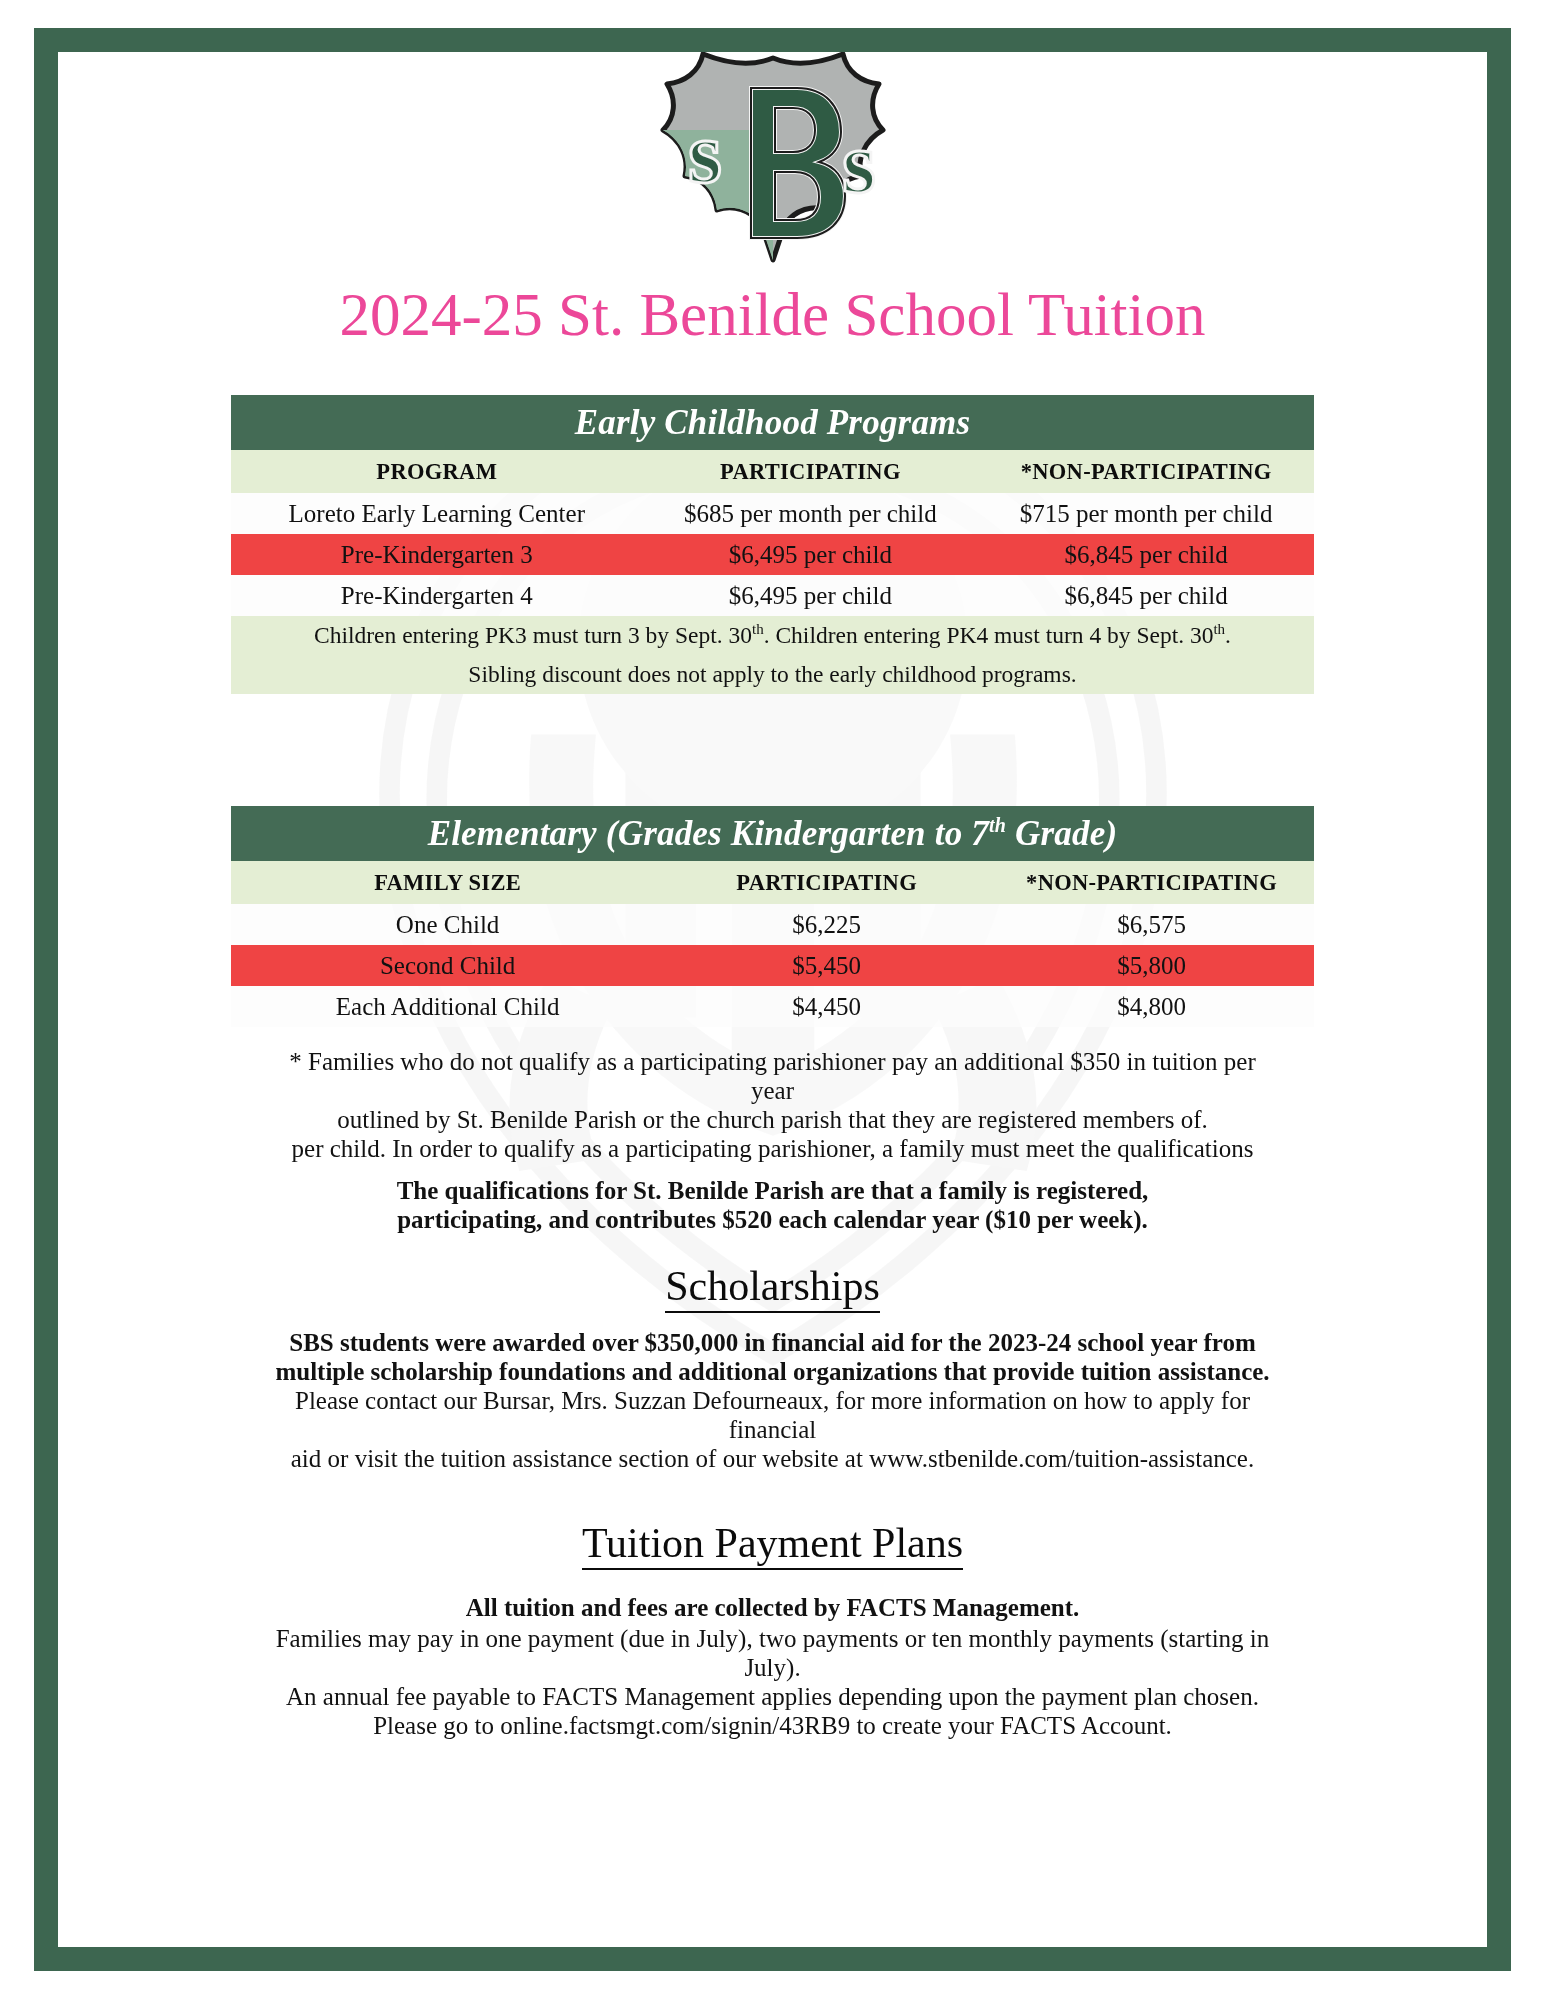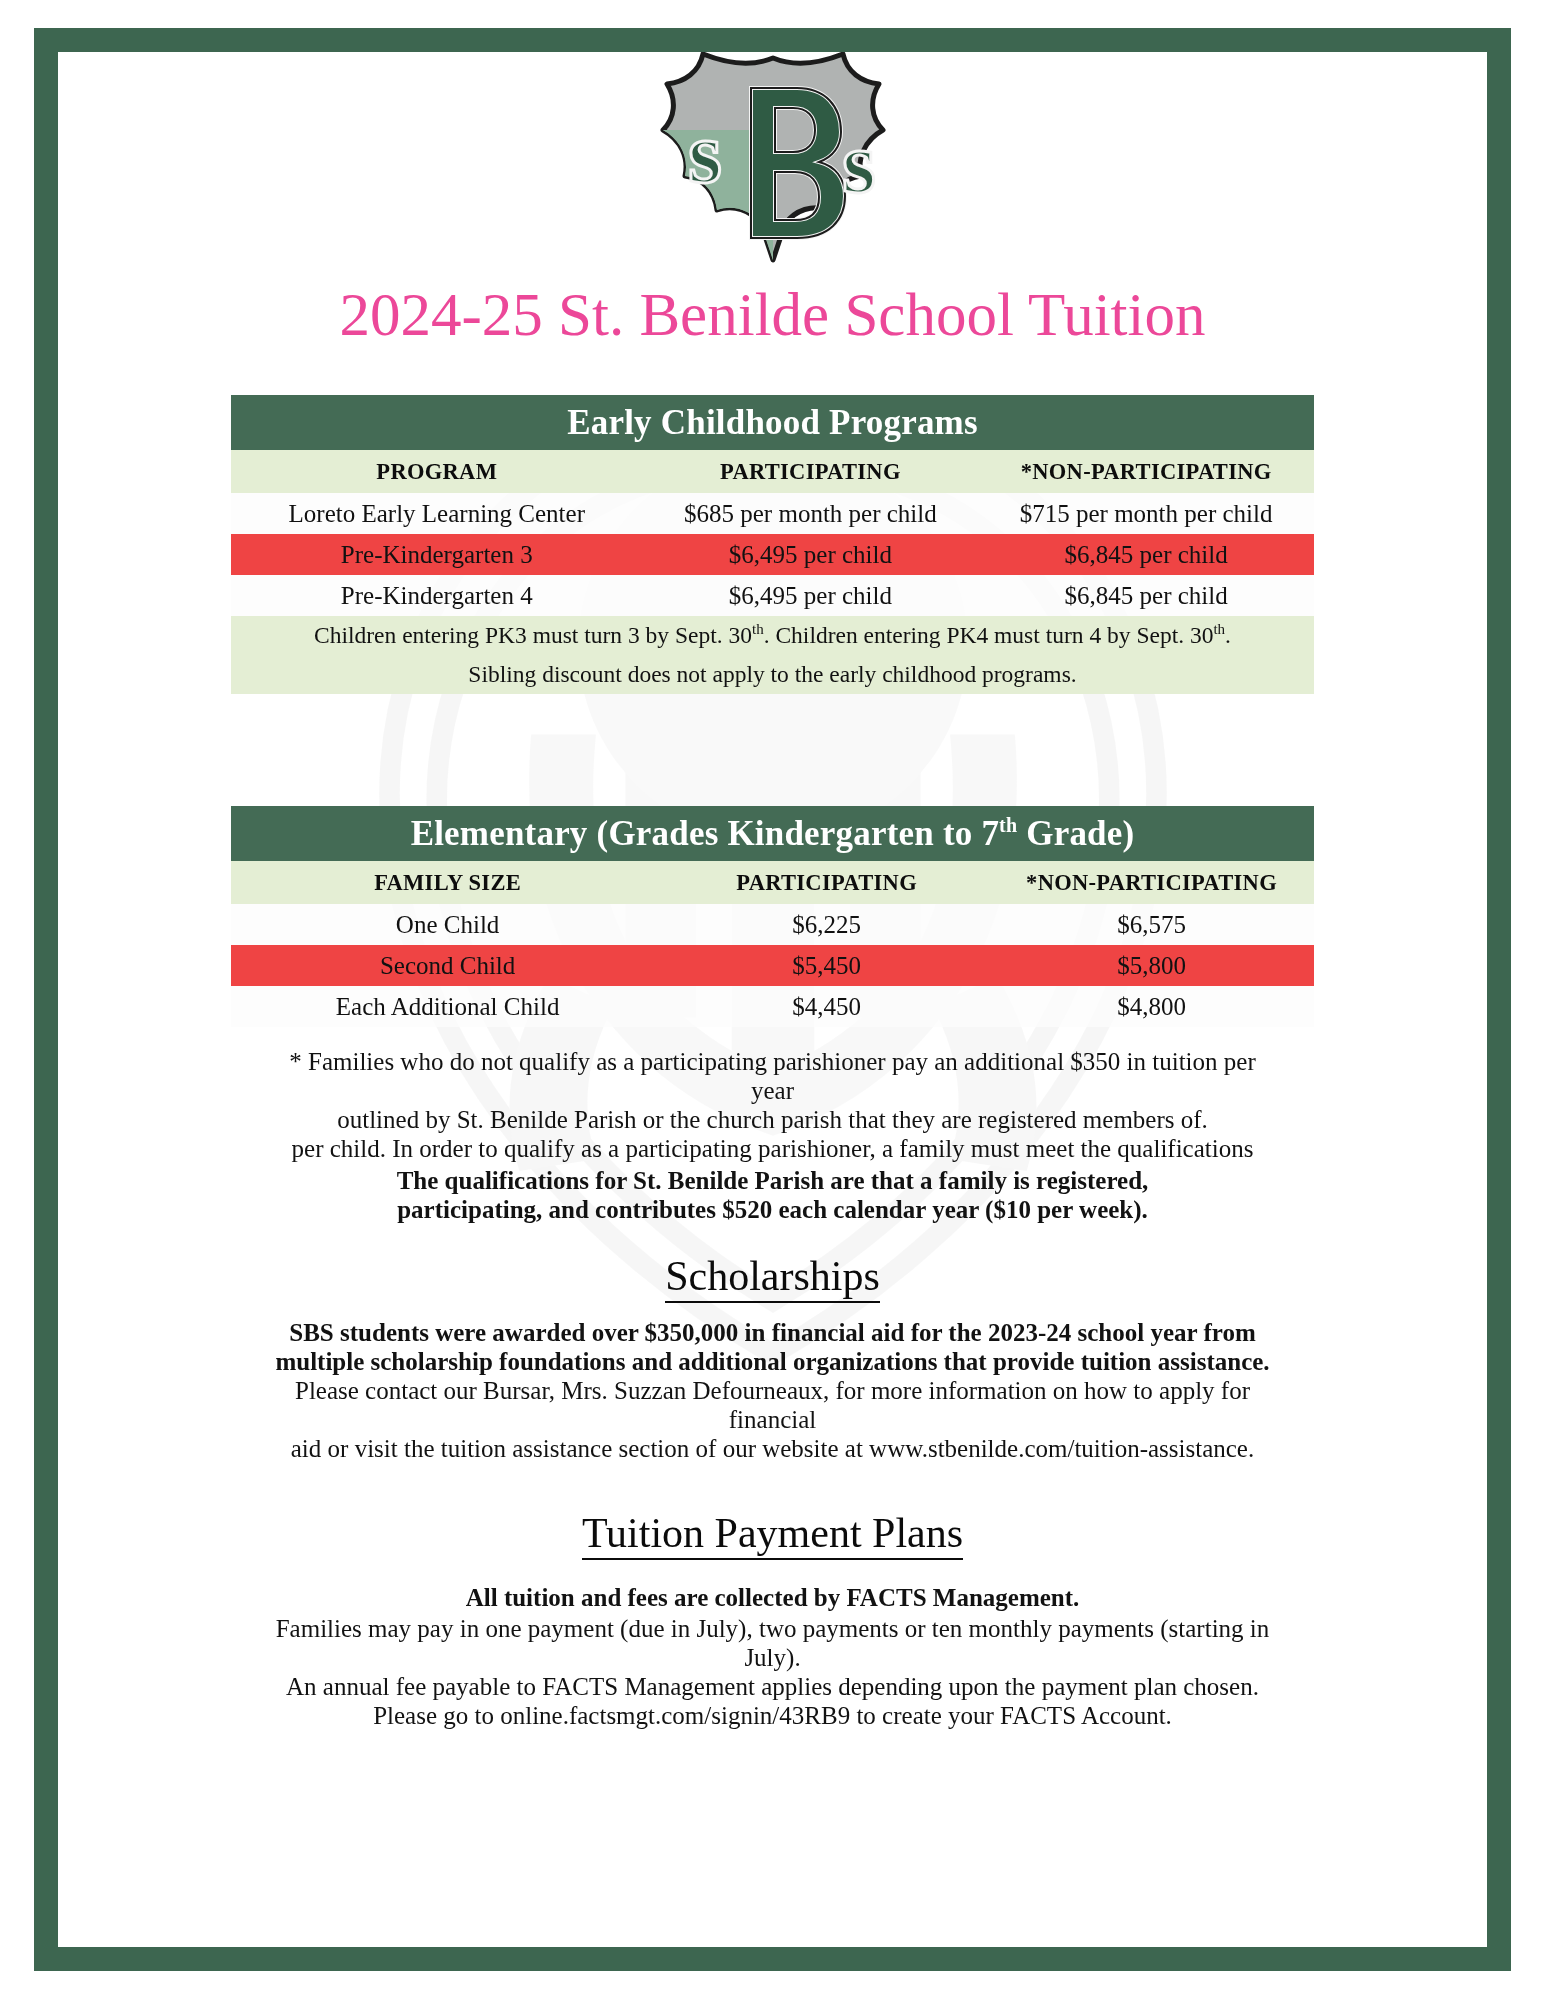"Early Childhood Programs" .band { font-style: none -> italic }
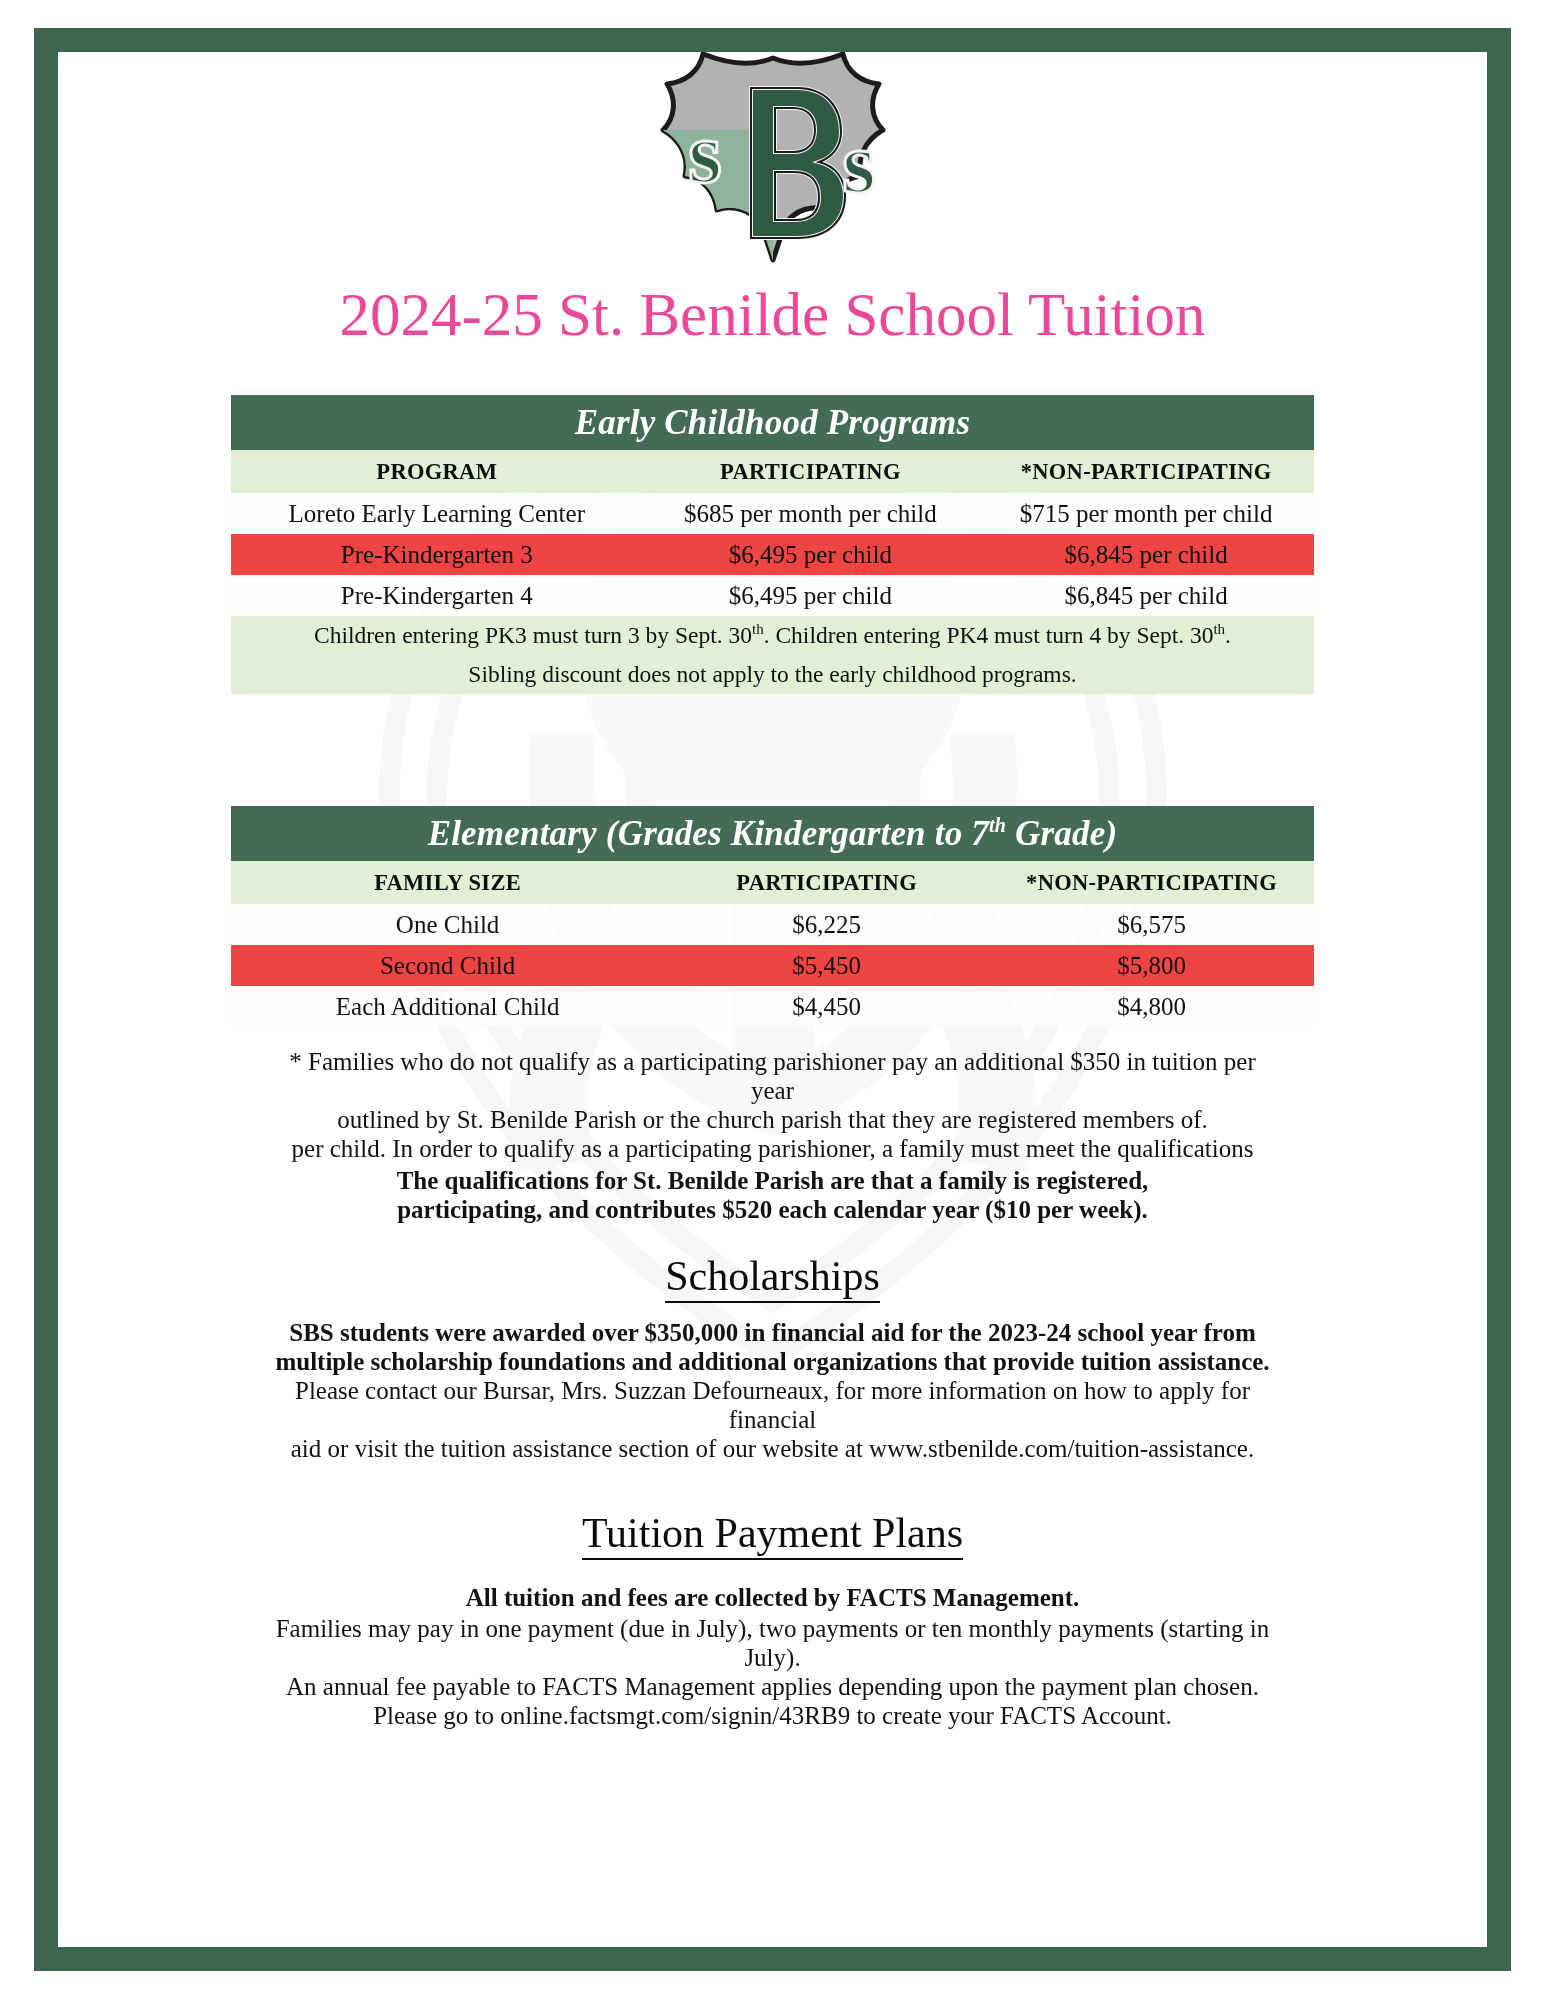"The qualifications for St. Benilde" #qualif-note { margin-top: 3px -> 13px }
